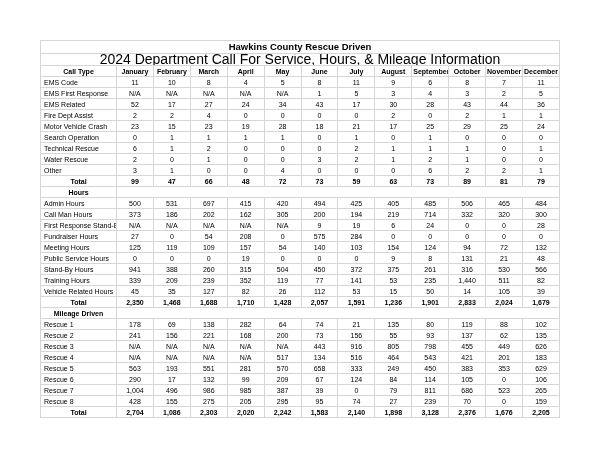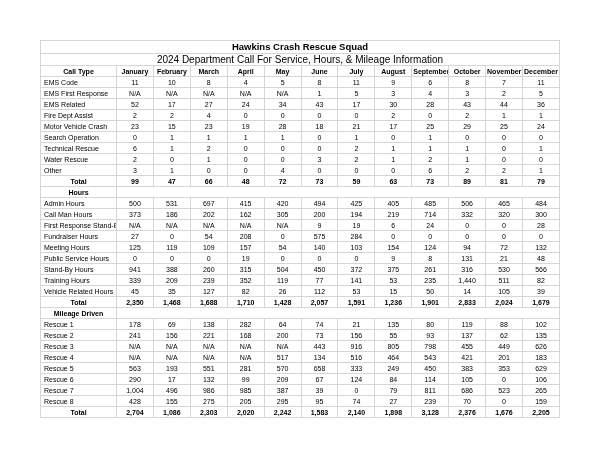"Hawkins Crash Rescue Squad" td.title-cell { text: Crash Rescue Squad -> County Rescue Driven }
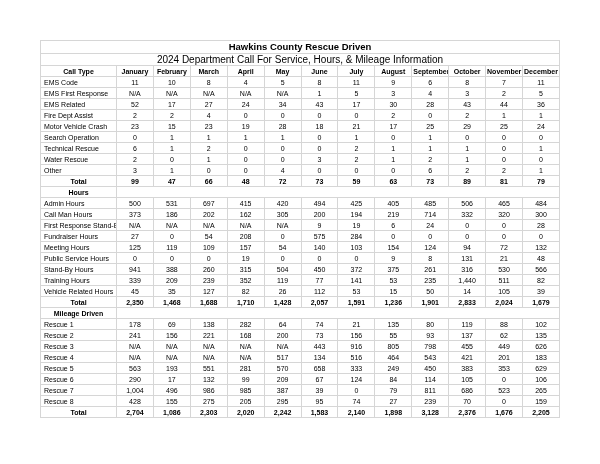"2024 Department Call For Service," td.subtitle-cell { font-size: 10px -> 14px }
